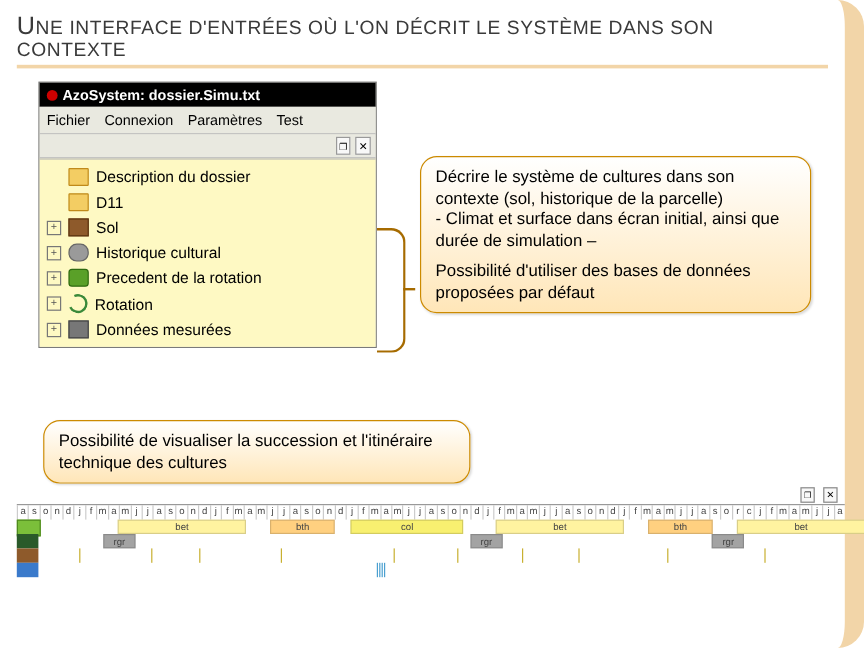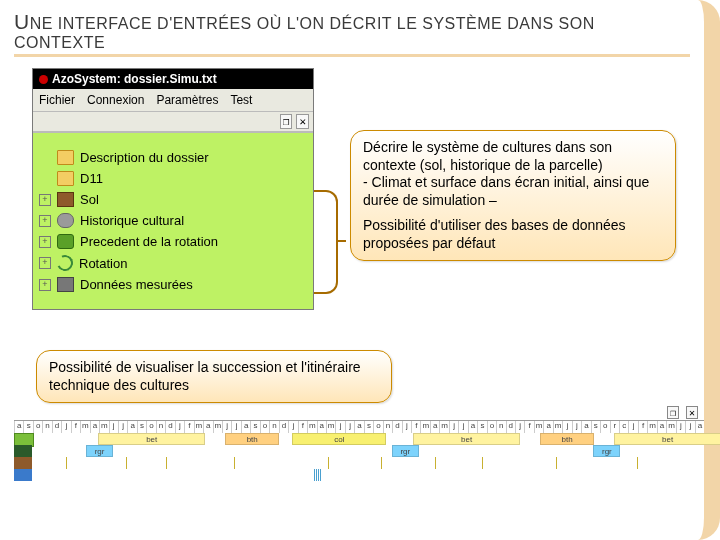"Description du dossier" .tree { background: #bef264 -> #fef9c3; padding: 14px 0 -> 4px 0 }
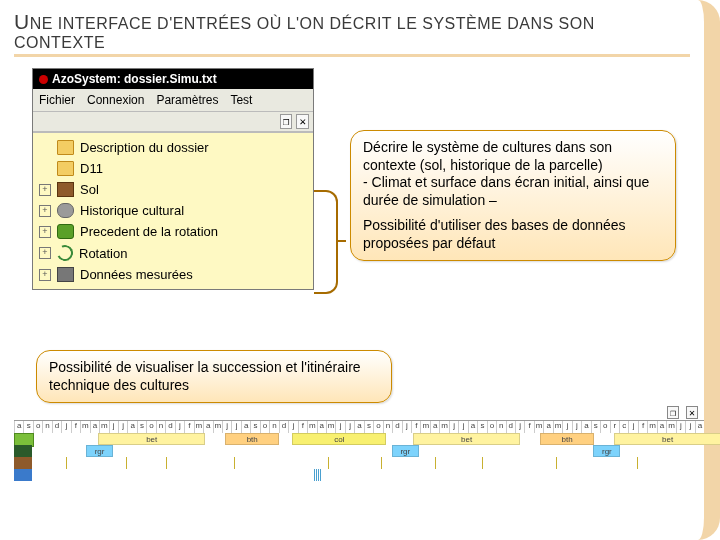"rgr" .c-rgr { background: #7dd3fc -> #a3a3a3 }
